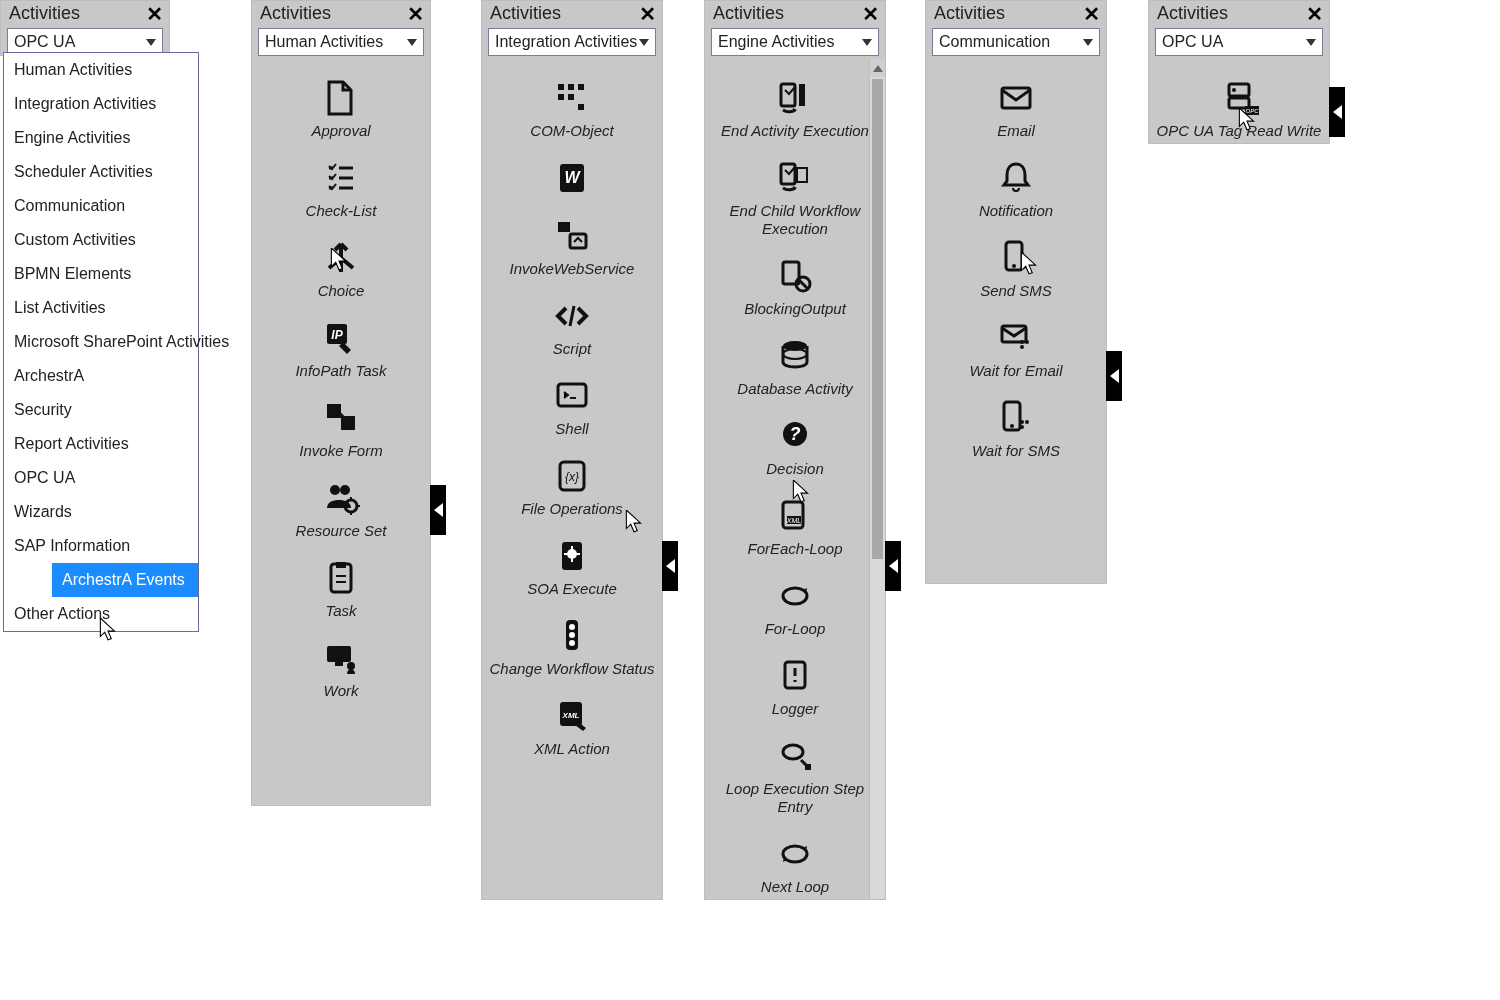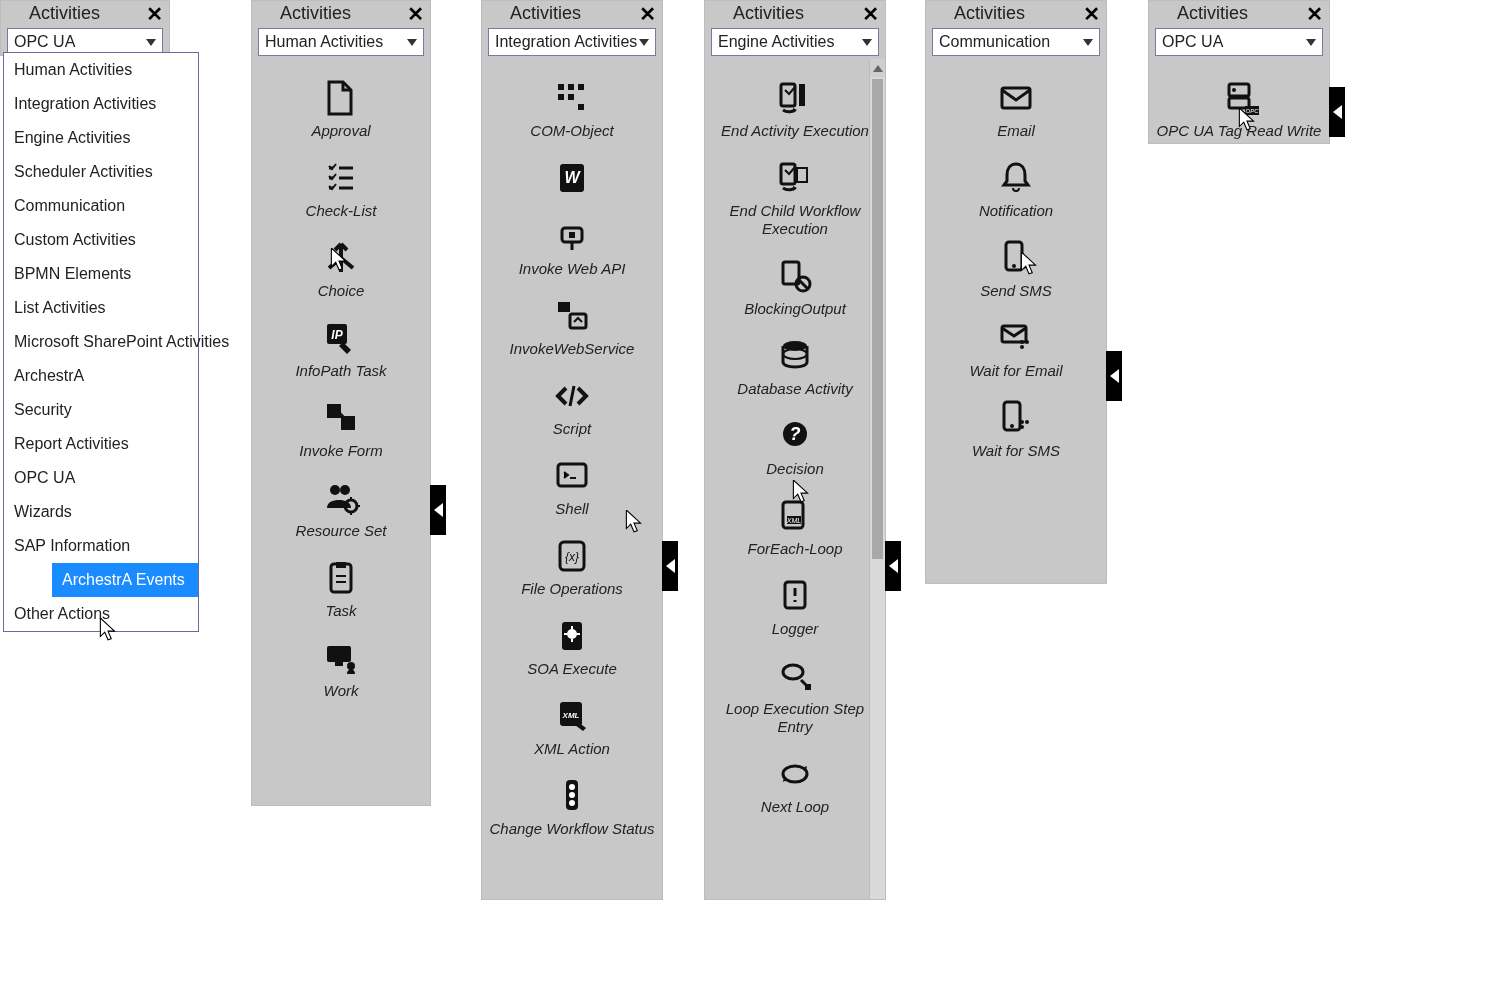"Activities" .panel-header { margin-left: 20px -> none }
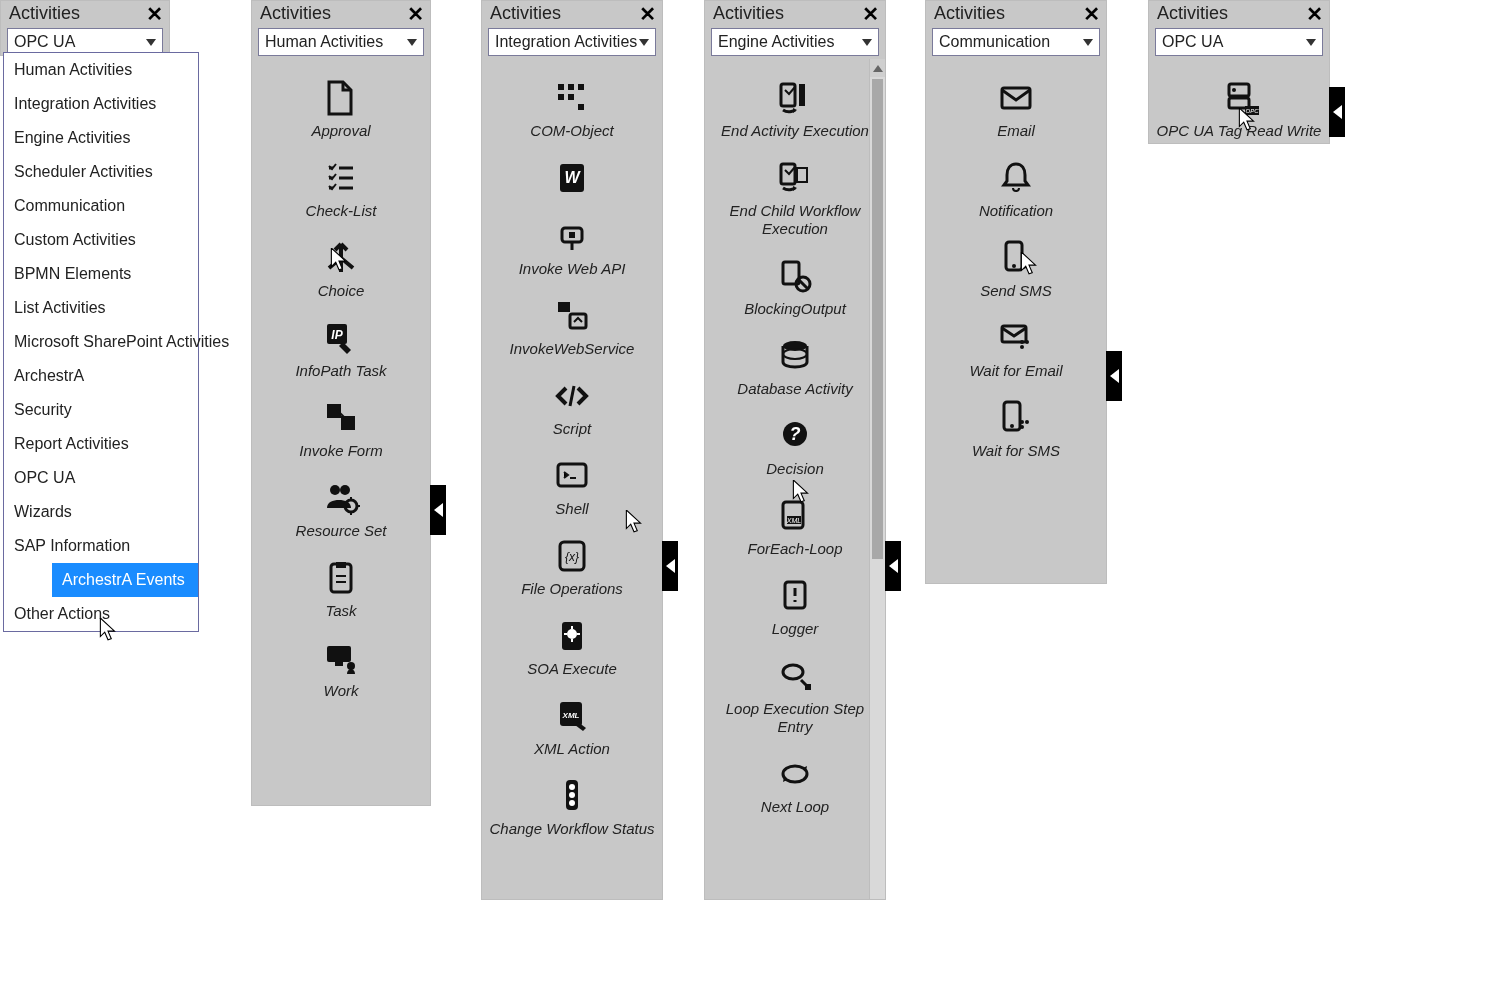"Invoke Web API" div.activity { html: <div> <span> <svg> <use></use> </svg> </span> <span>Invoke Web API</span> </div> -> none }
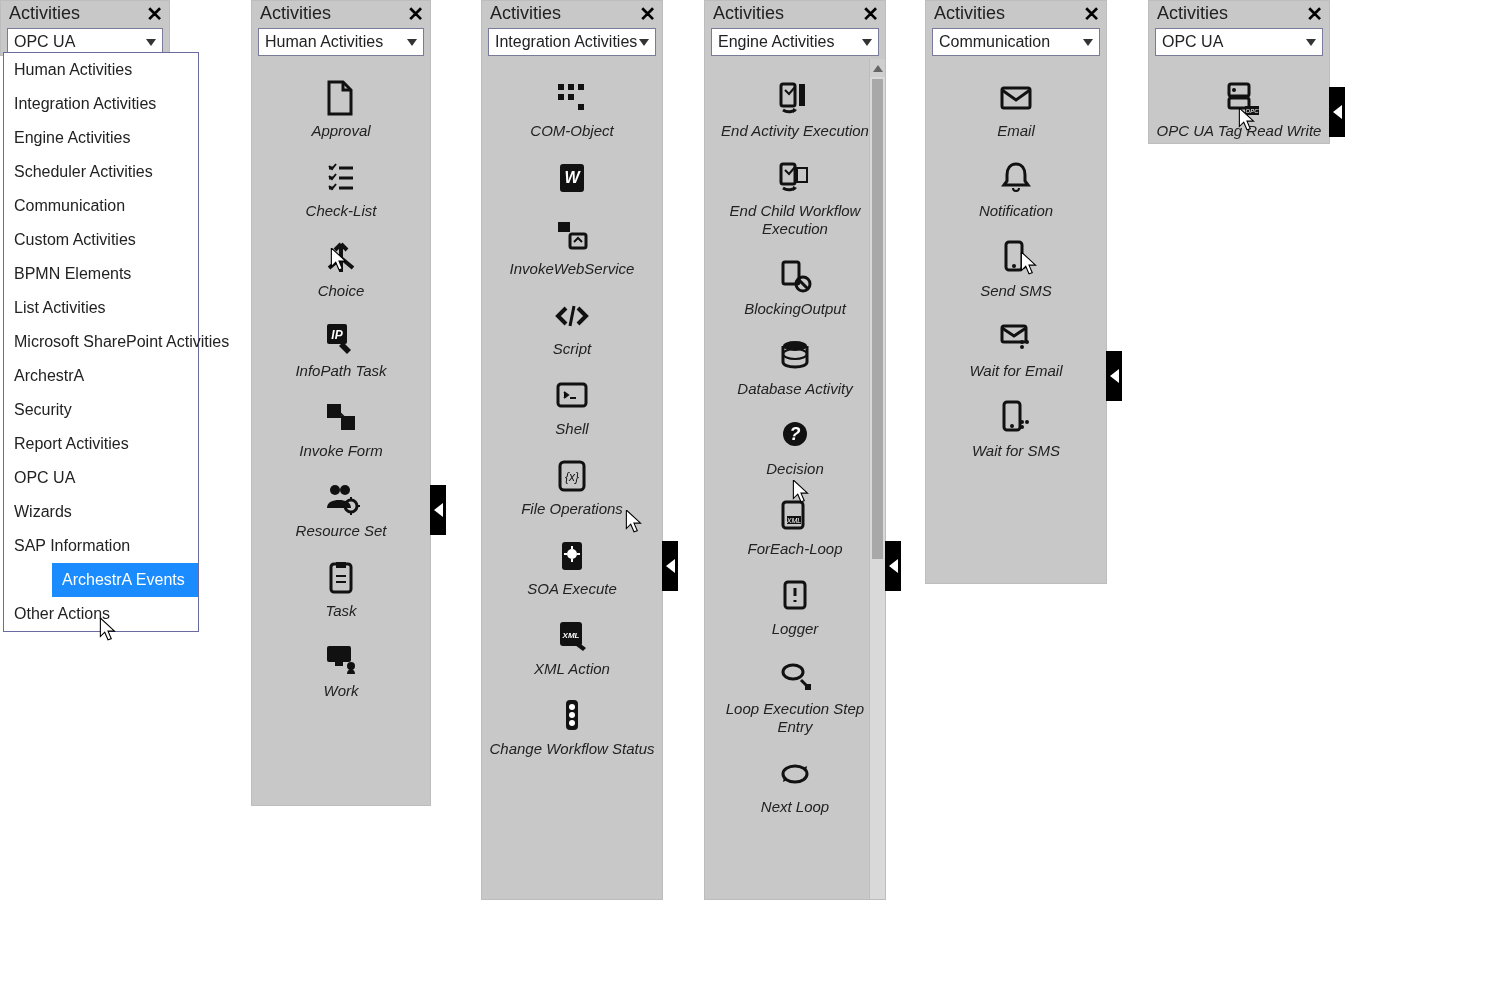"For-Loop" div.activity { html: none -> <div> <span> <svg> <use></use> </svg> </span> <span>For-Loop</span> </div> }
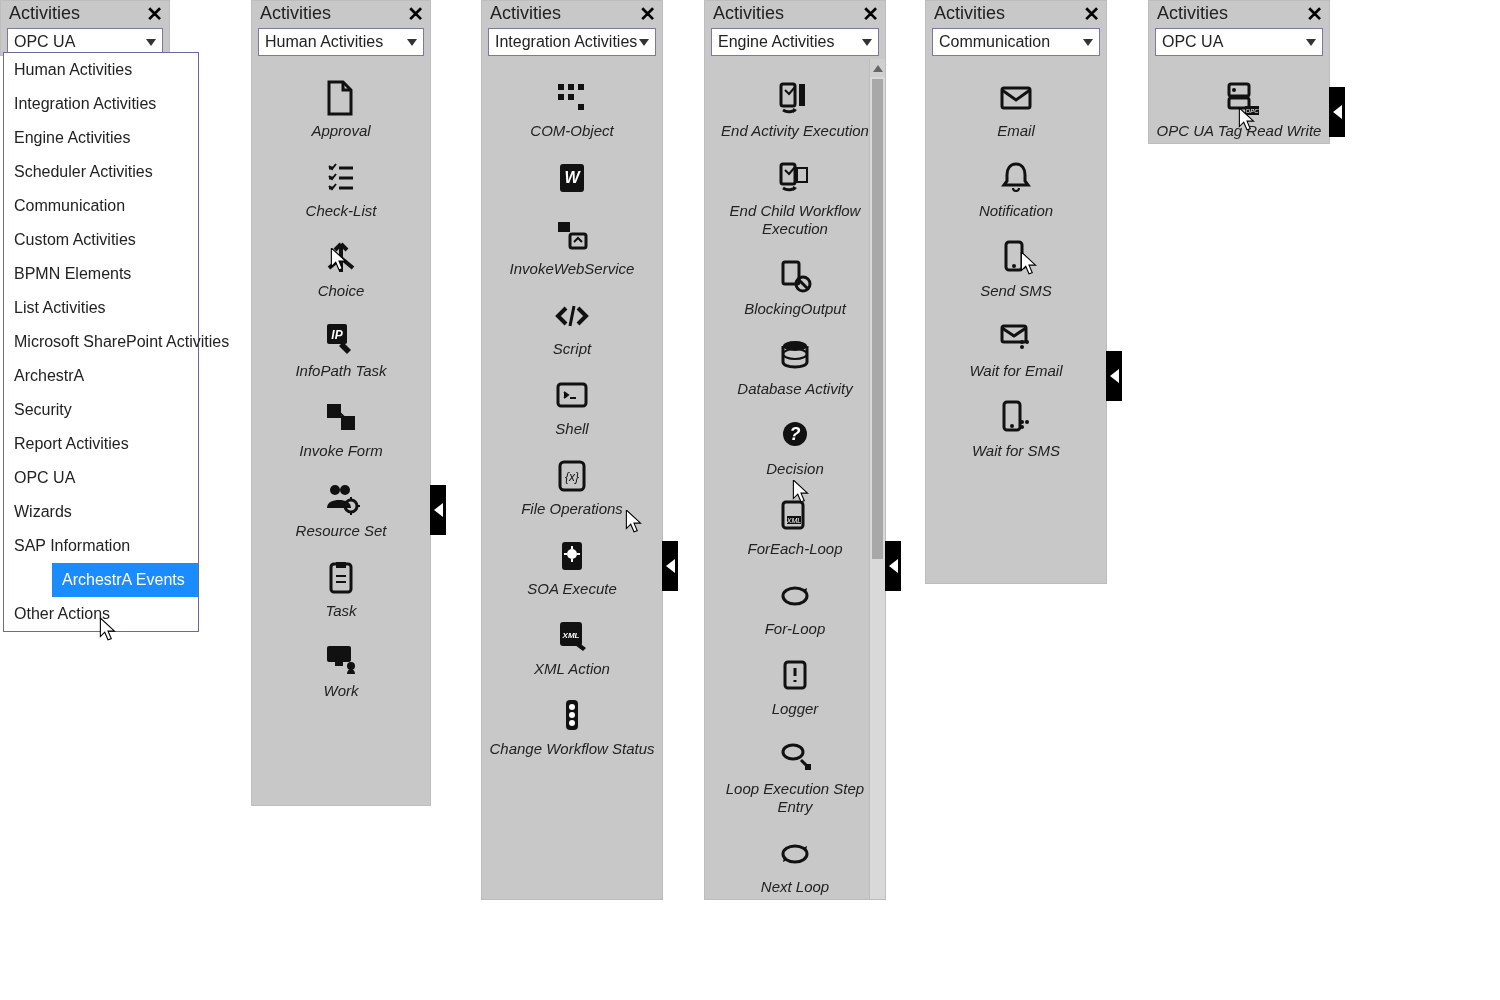"XML Action" div.activity { order: before "Change Workflow Status" -> after "Change Workflow Status" }
